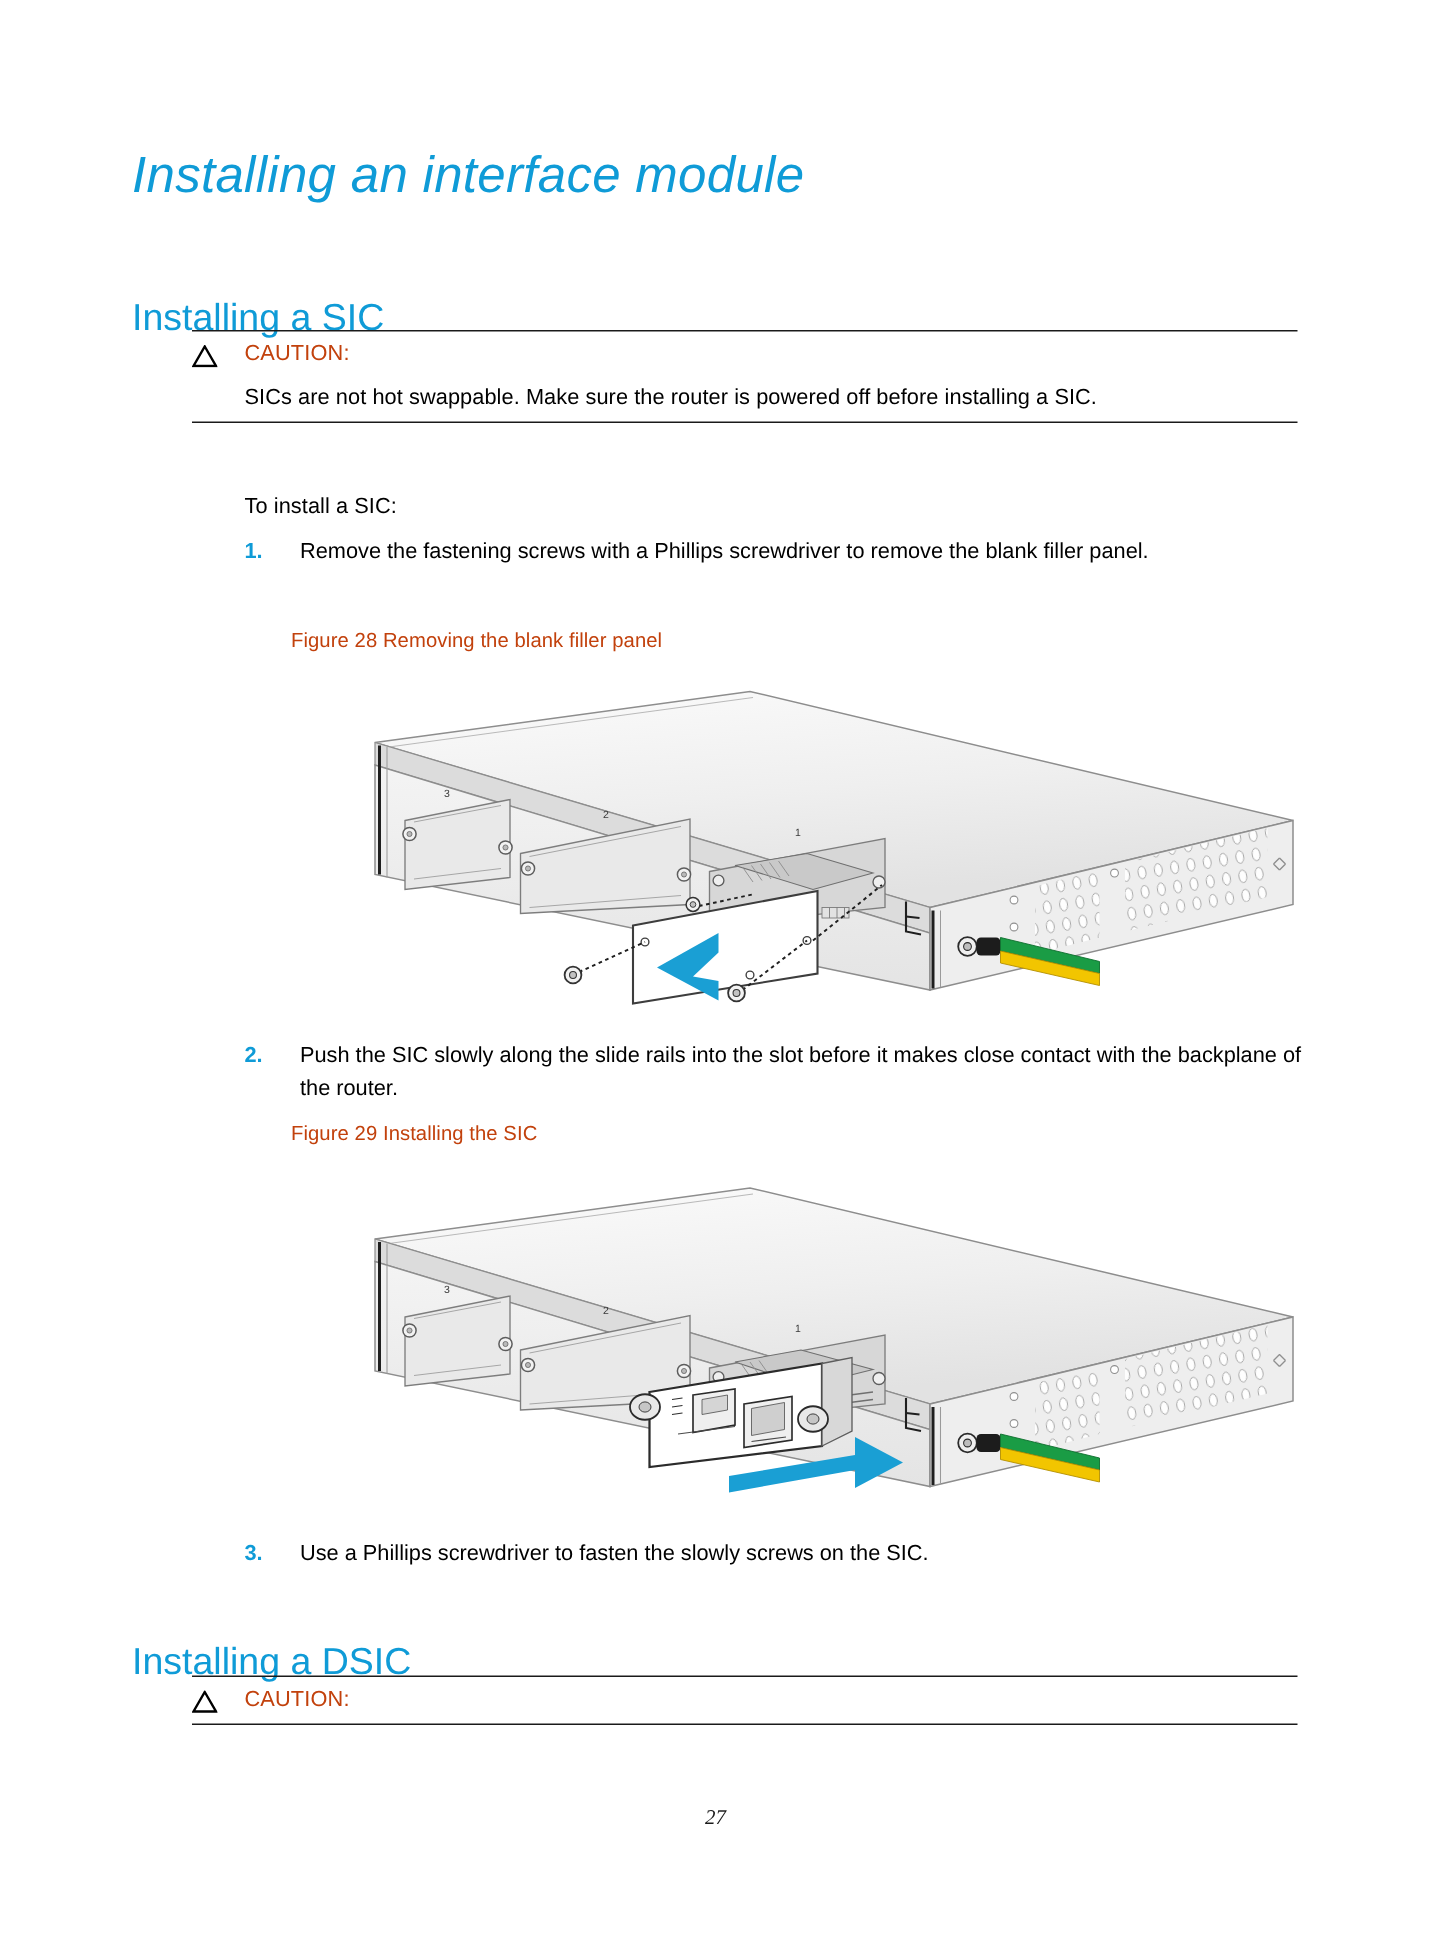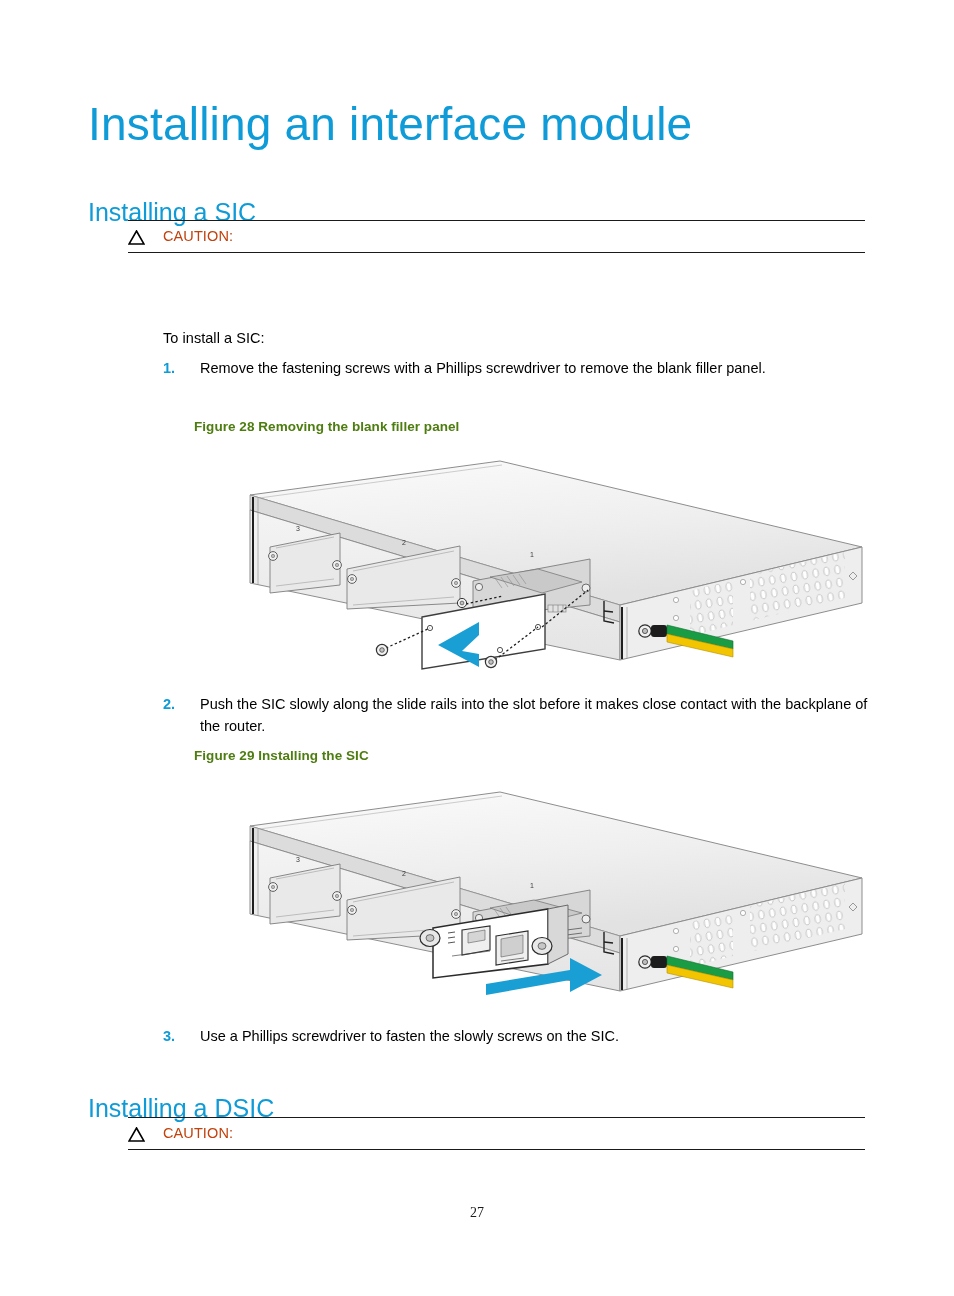"Installing an interface module" .h1 { font-size: 46px -> 34px; font-style: none -> italic }
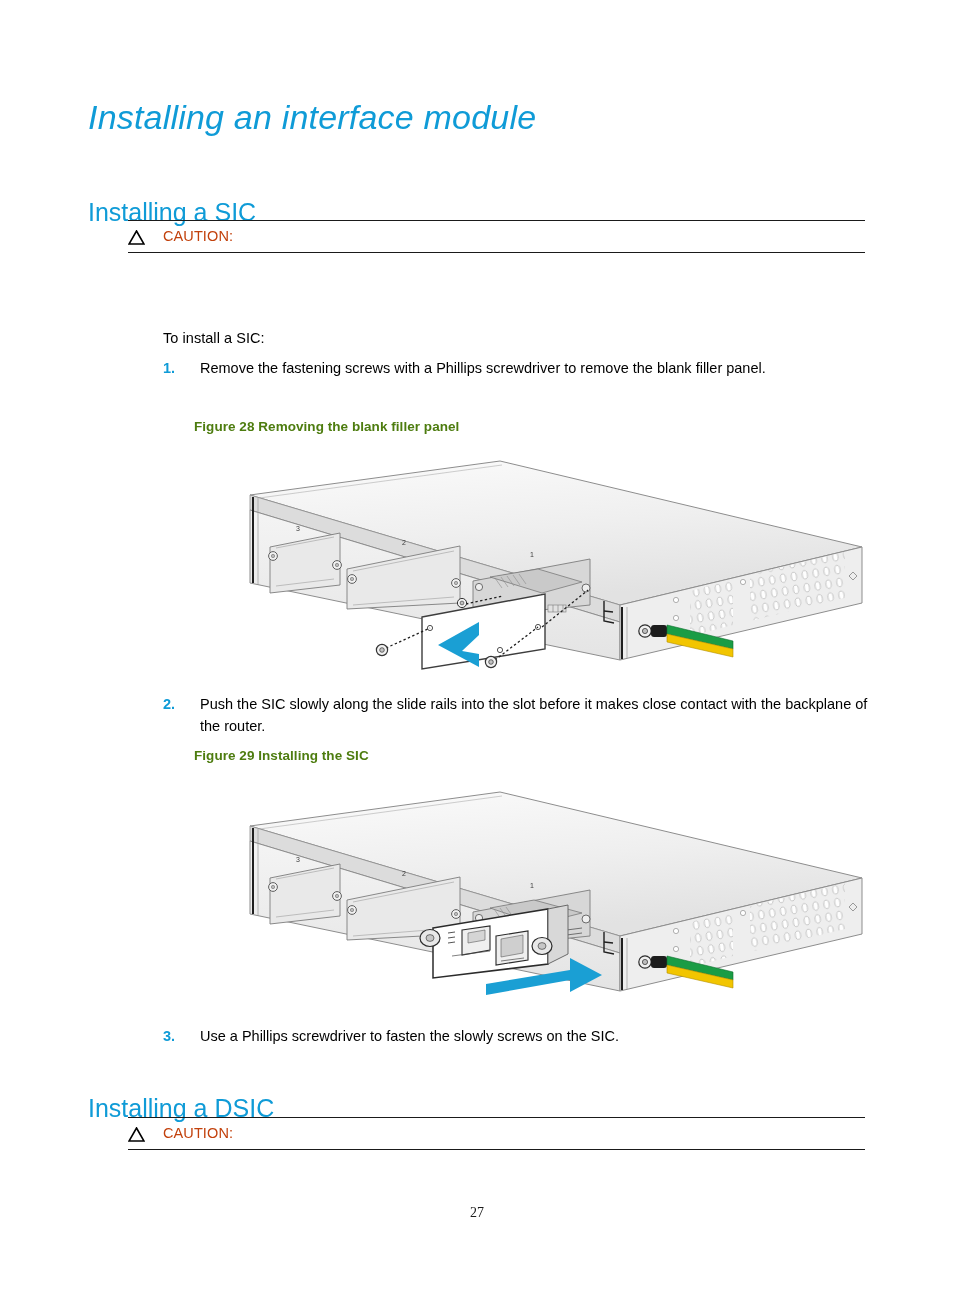"SICs are not hot swappable." div.caution-text { html: none -> <div>SICs are not hot swappable. Make sure the router is powered off before installing a SIC.</div> }
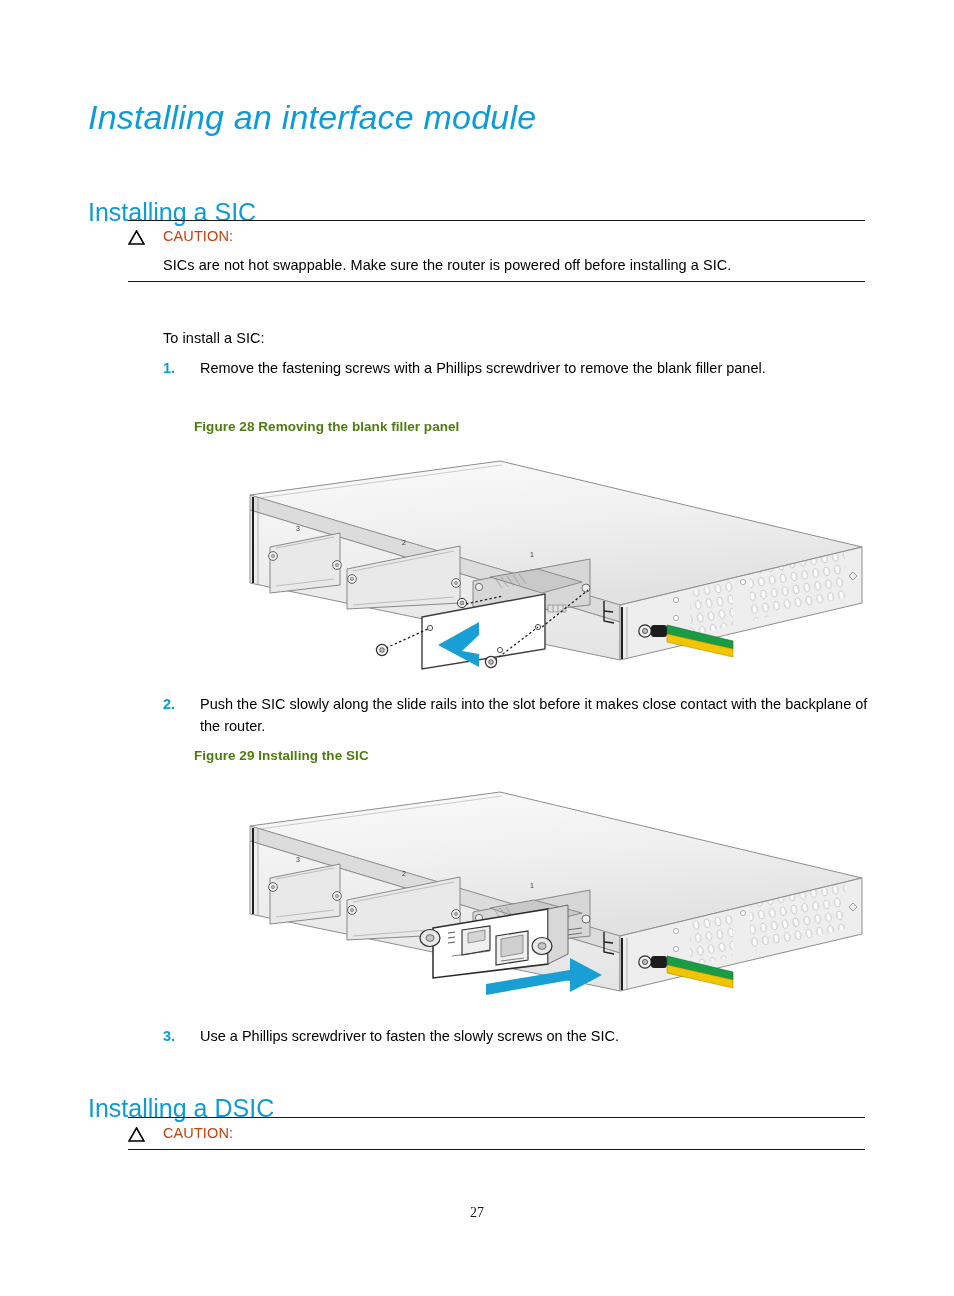"Figure 28 Removing the blank" .figcap { color: #4d7c0f -> #c2410c; font-weight: bold -> normal }
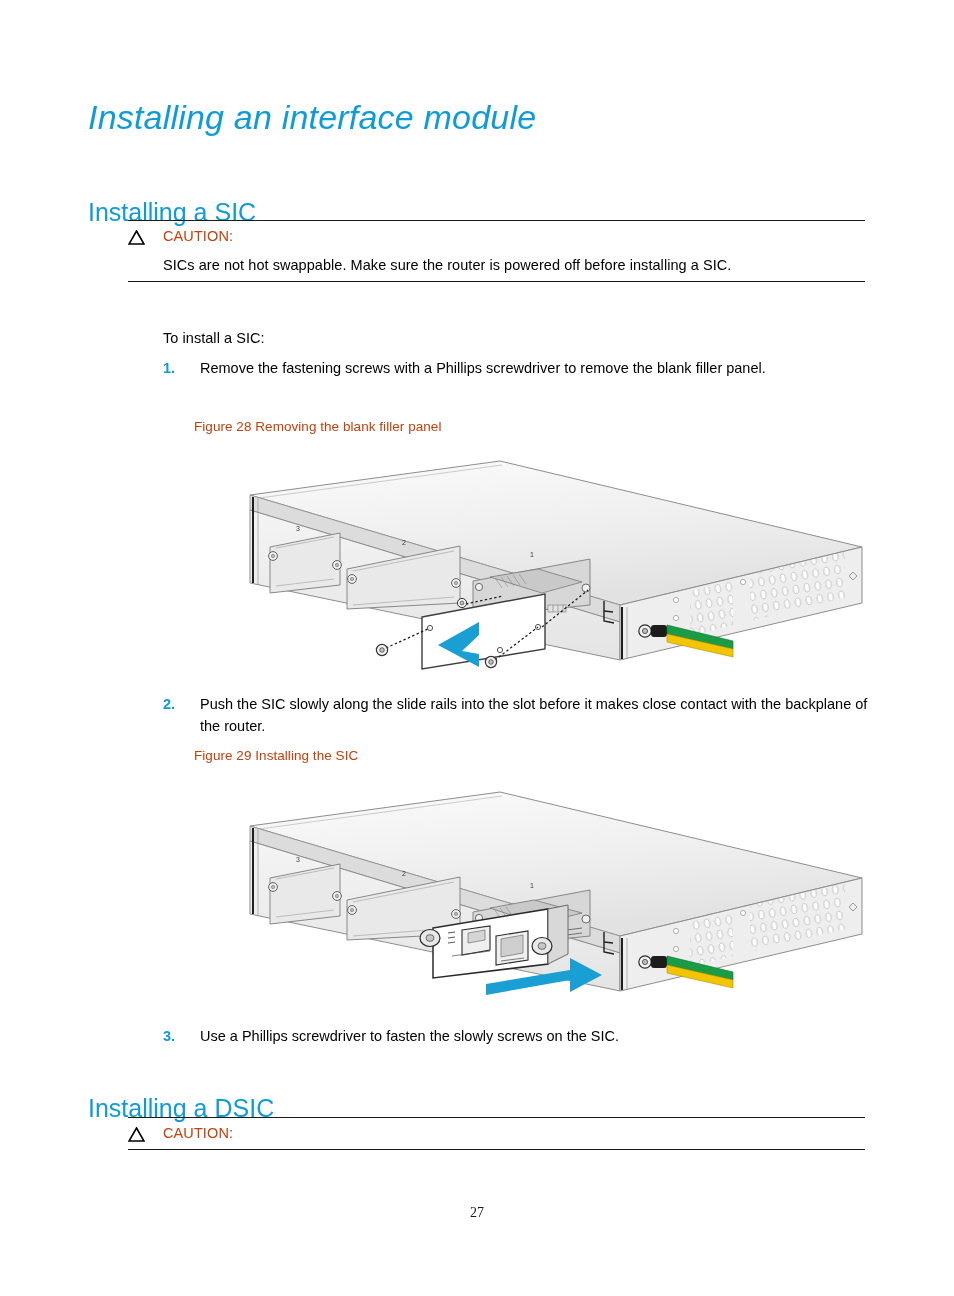"27" .pagenum { font-style: none -> italic }
